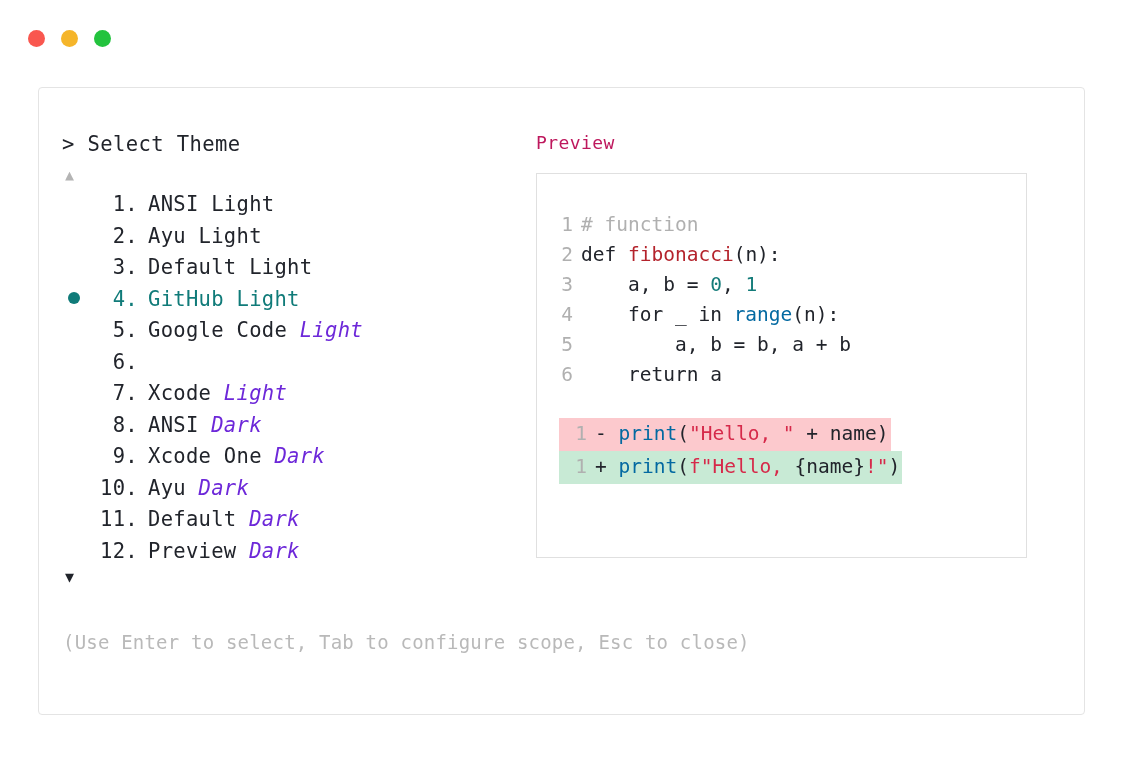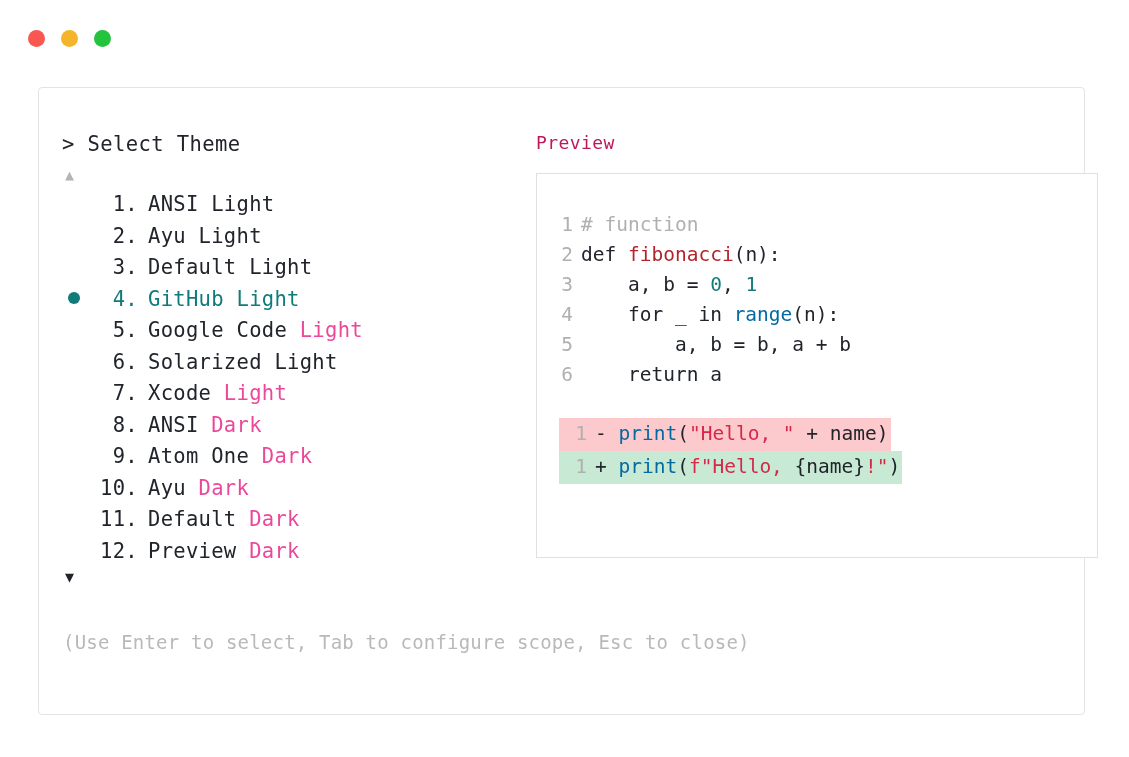"1 # function" .preview-panel { width: 562px -> 491px }
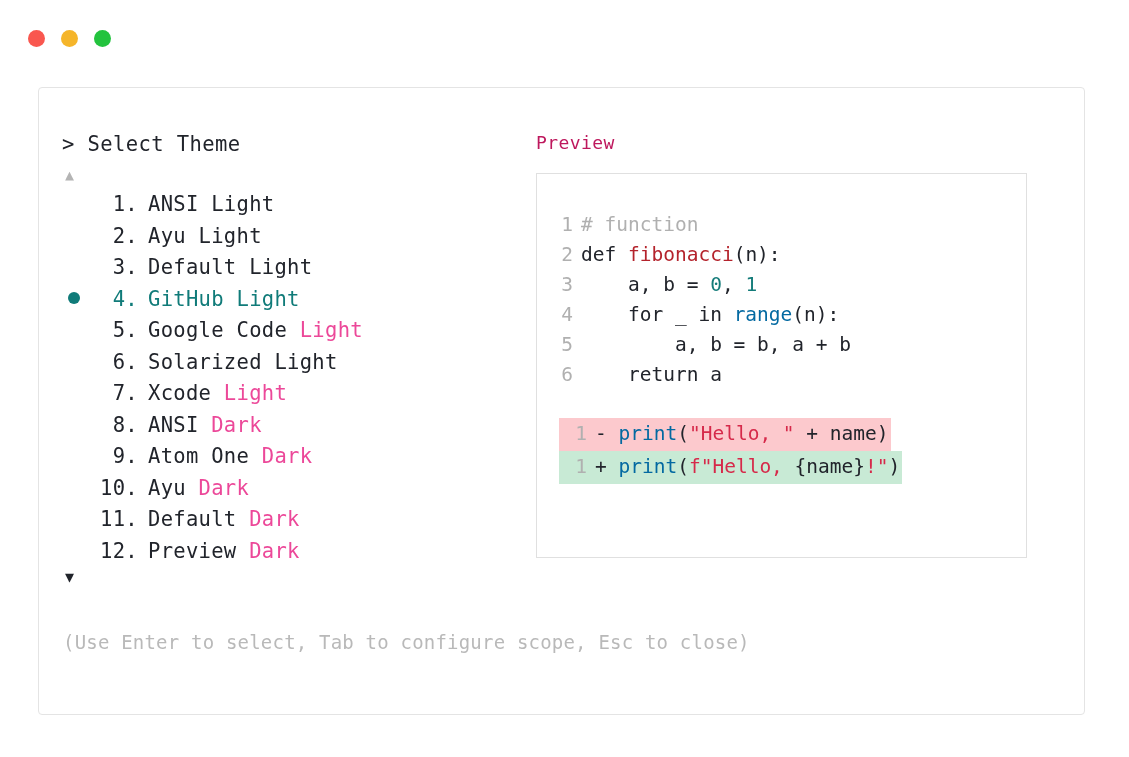"Light" .tvariant-muted { color: #ec4899 -> #6d28d9; font-style: none -> italic }
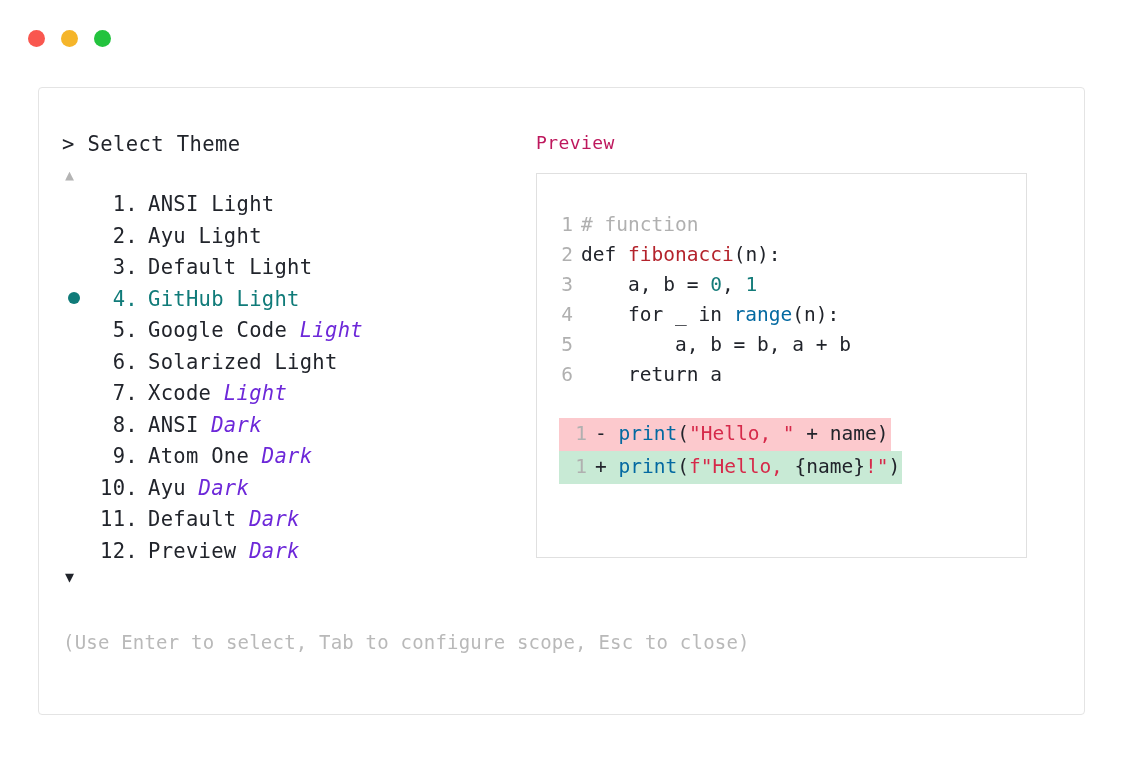"Solarized Light" span.tname { html: <span>Solarized Light</span> -> none }
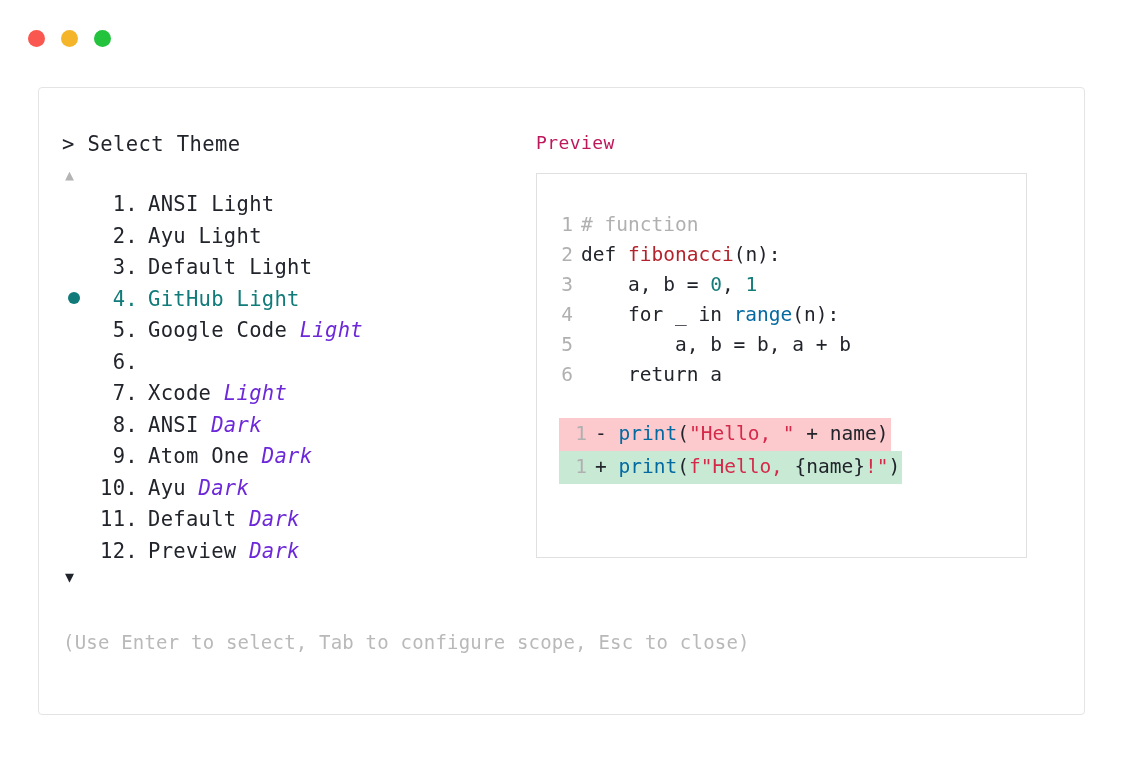"Atom One" span.tname { text: Atom -> Xcode }
